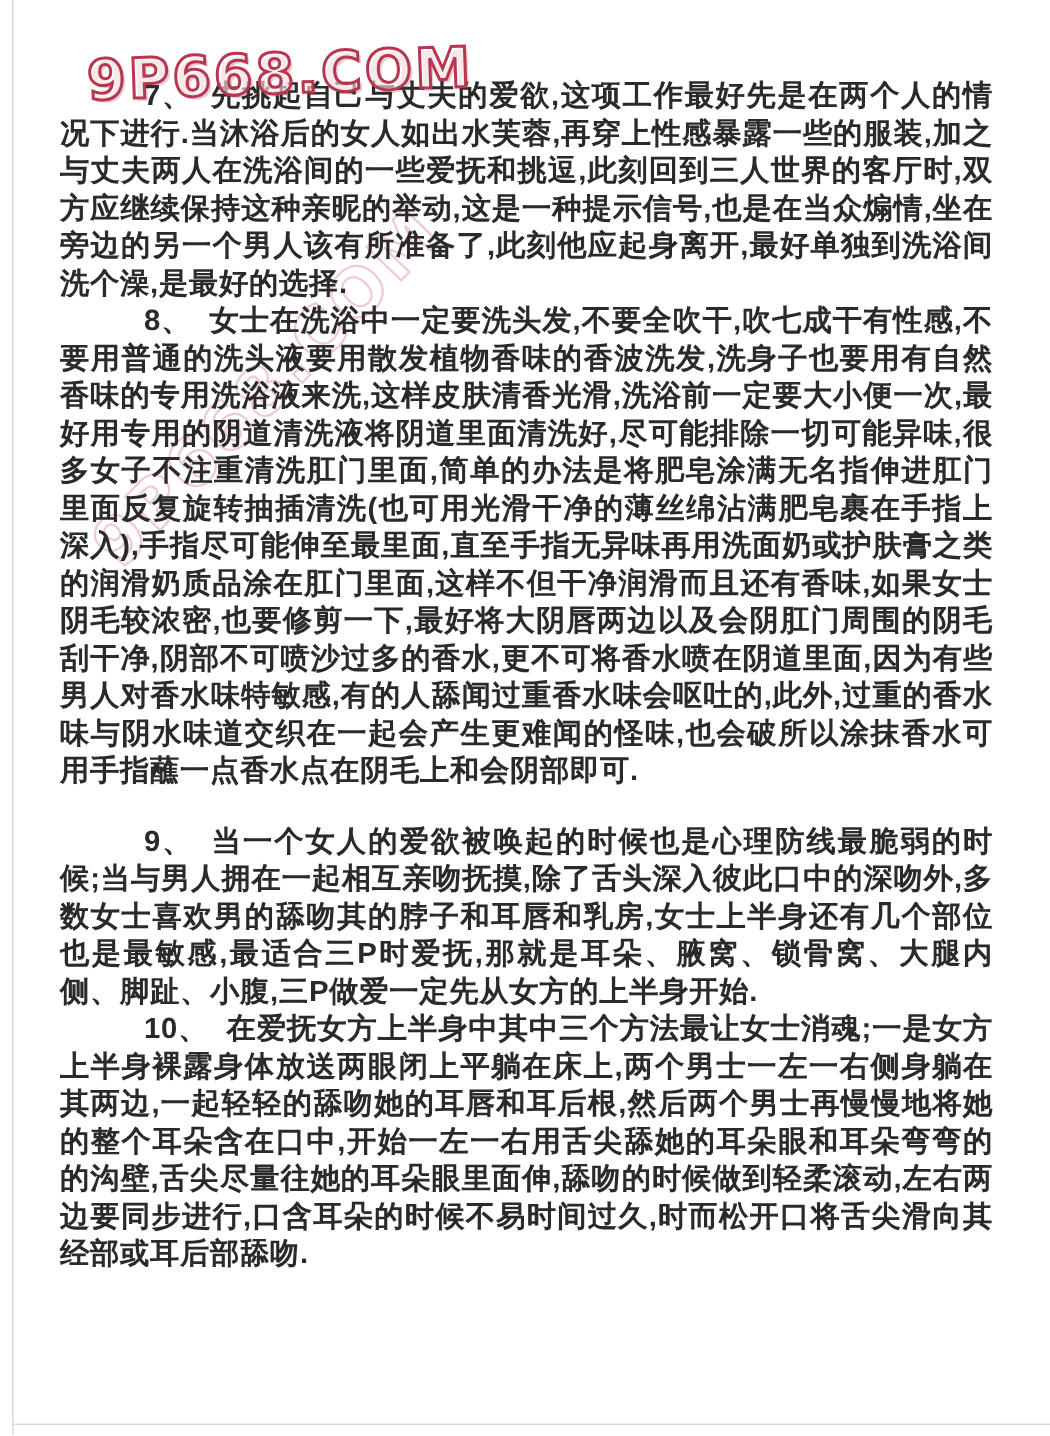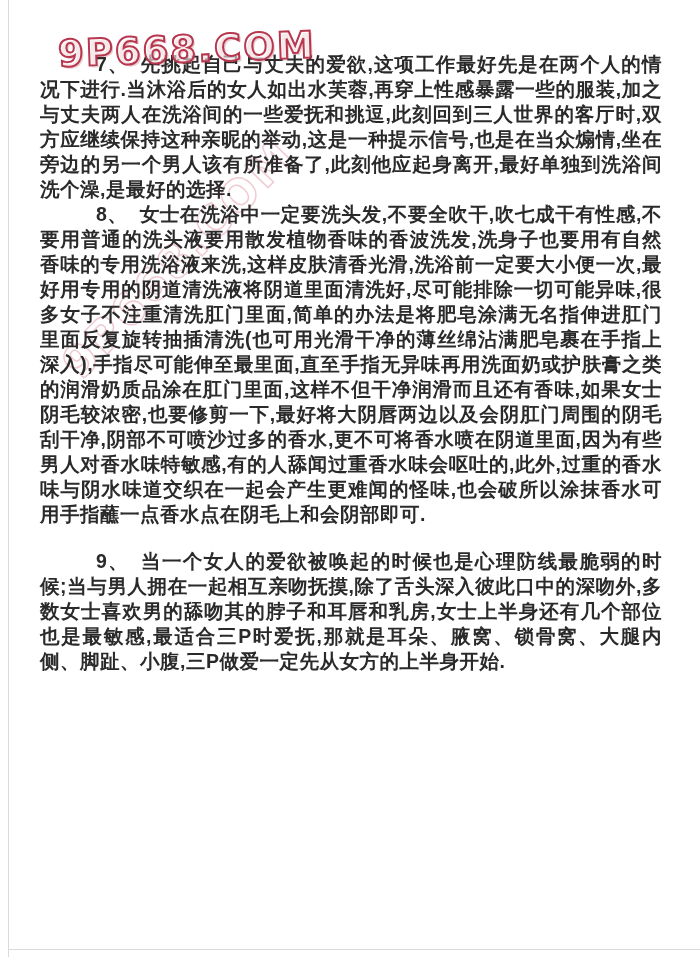"10、" p.para { html: none -> <p><span>10、</span><span>在爱抚女方上半身中其中三个方法最让女士消魂;一是女方上半身裸露身体放送两眼闭上平躺在床上,两个男士一左一右侧身躺在其两边,一起轻轻的舔吻她的耳唇和耳后根,然后两个男士再慢慢地将她的整个耳朵含在口中,开始一左一右用舌尖舔她的耳朵眼和耳朵弯弯的的沟壁,舌尖尽量往她的耳朵眼里面伸,舔吻的时候做到轻柔滚动,左右两边要同步进行,口含耳朵的时候不易时间过久,时而松开口将舌尖滑向其经部或耳后部舔吻.</span></p> }
